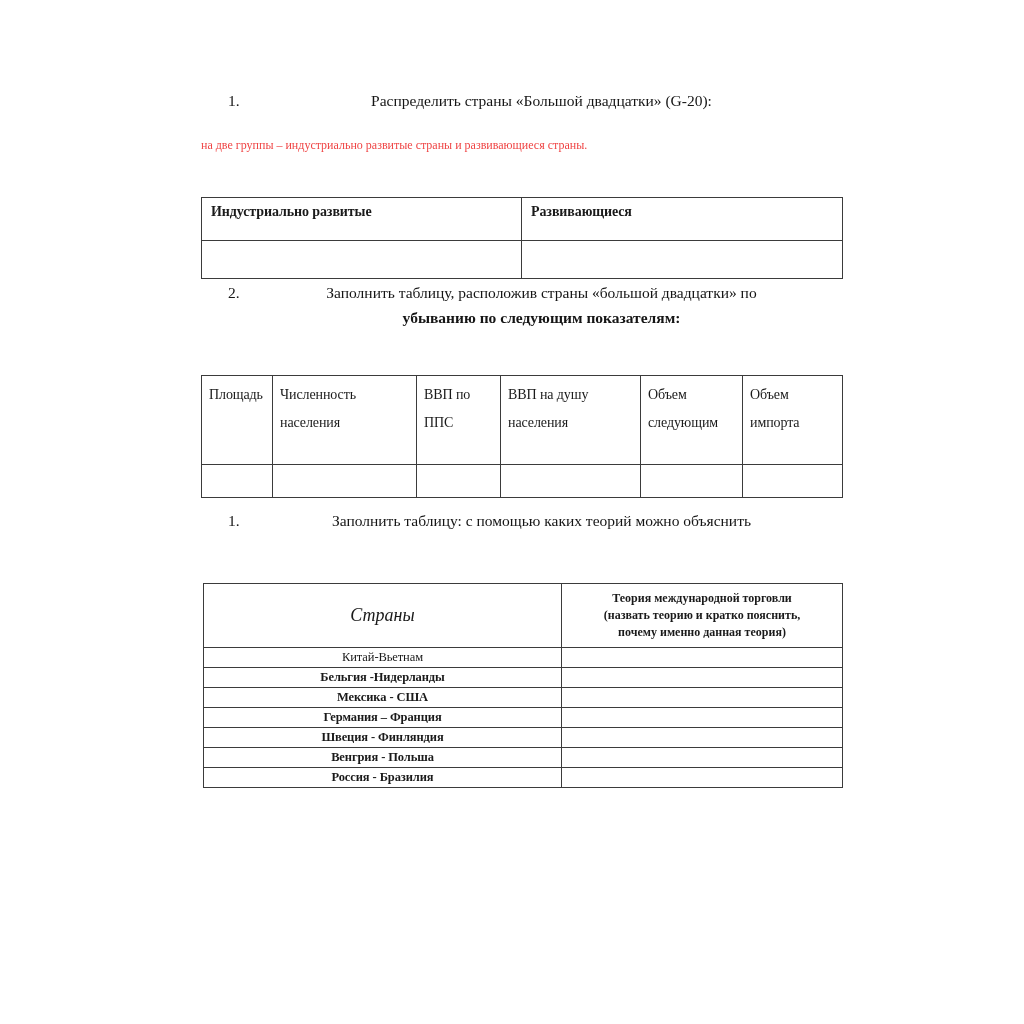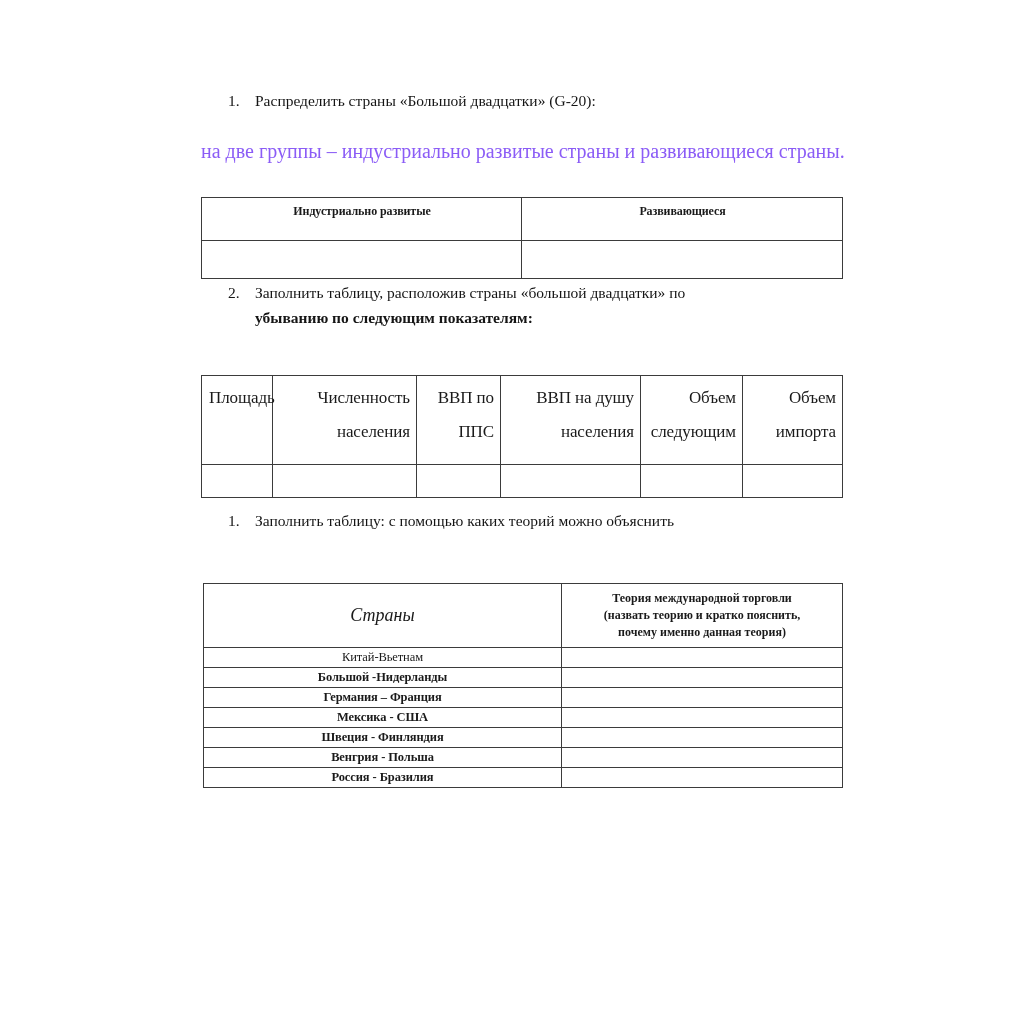"Распределить страны «Большой двадцатки»" .list-text { text-align: none -> center }
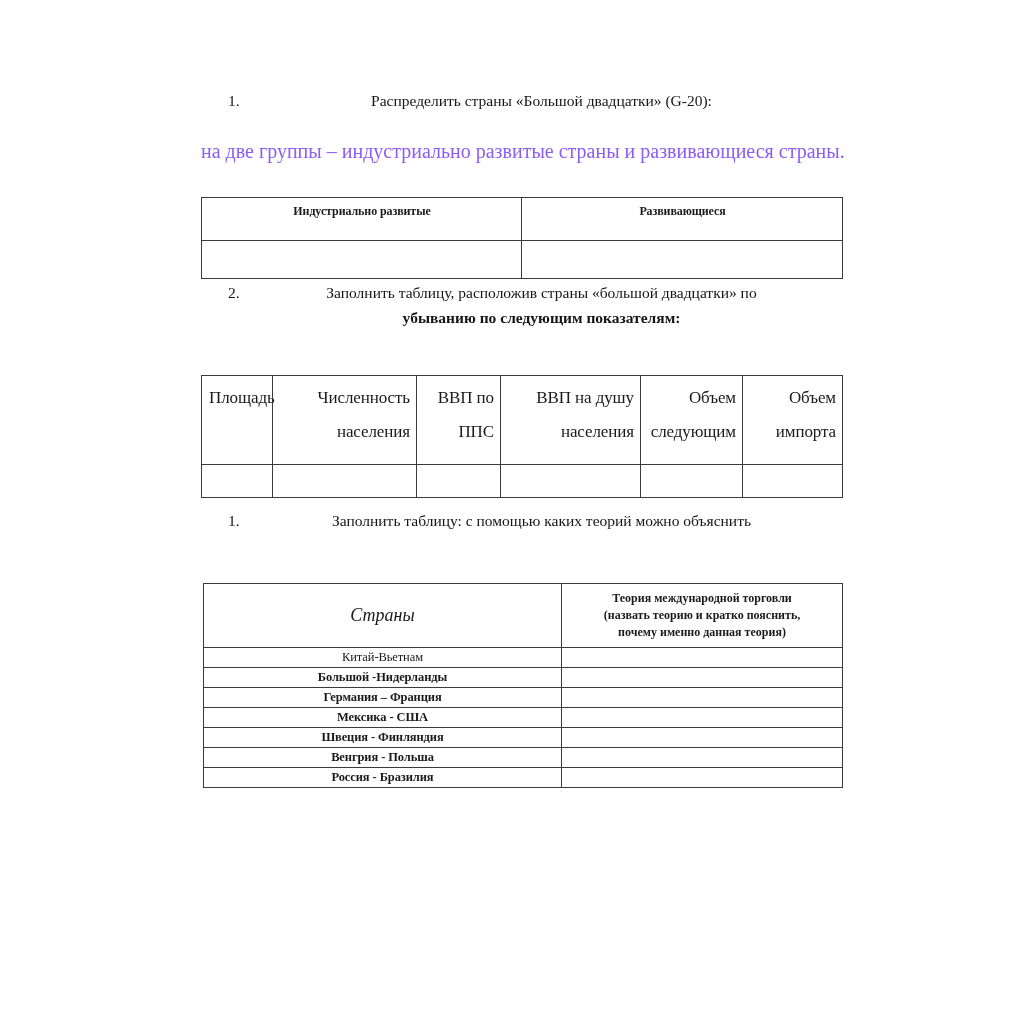"на две группы – индустриально" .para { color: #8b5cf6 -> #ef4444; font-size: 20px -> 12px }
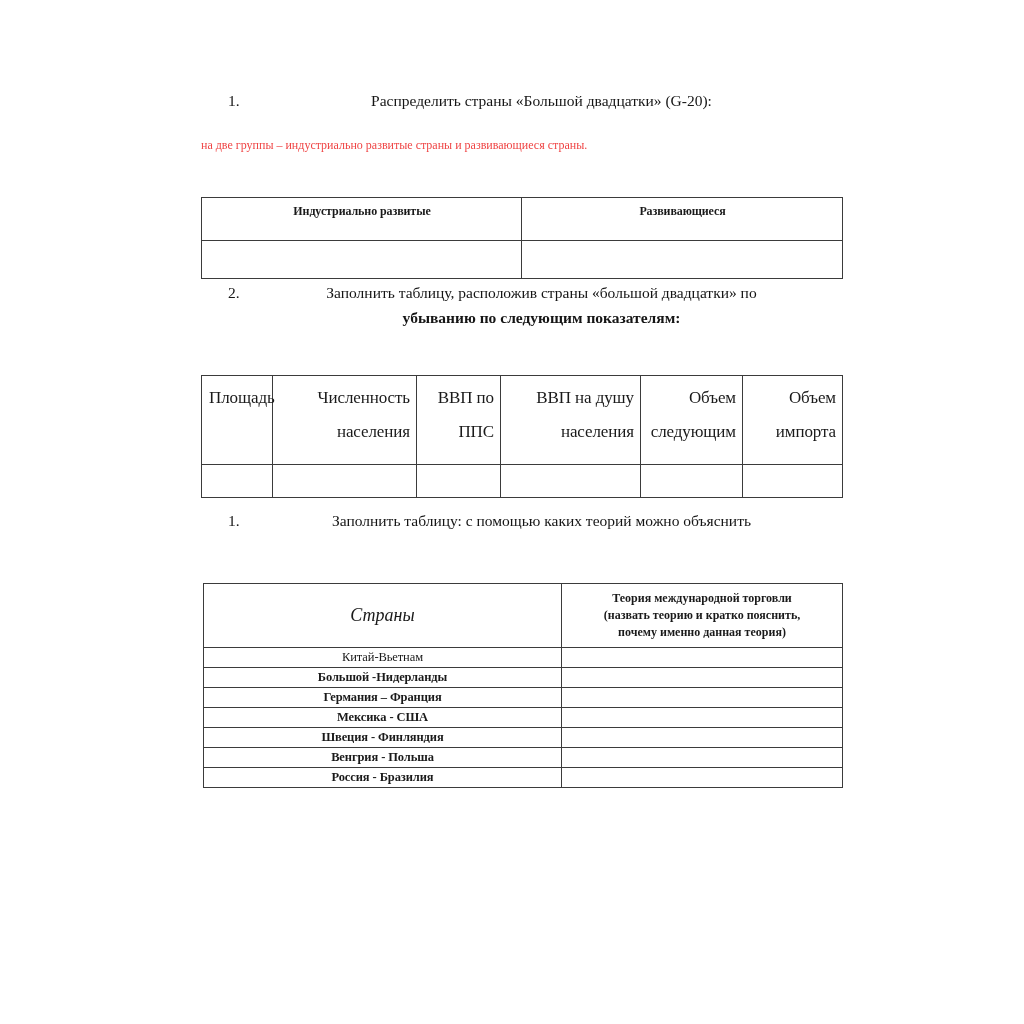"Индустриально развитые" #table-groups td { font-size: 12px -> 14px; text-align: center -> none }
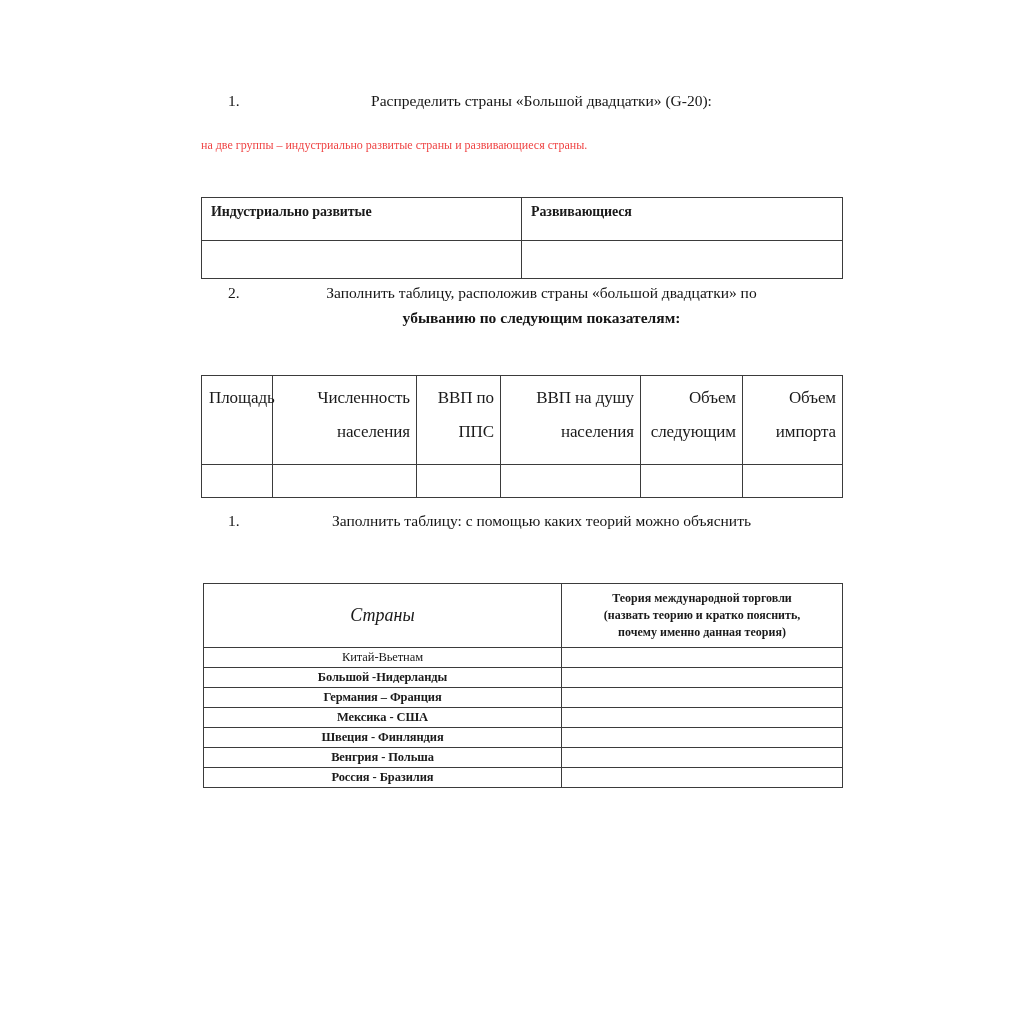"Площадь" #table-indicators td { font-size: 17px -> 14px; text-align: right -> none }
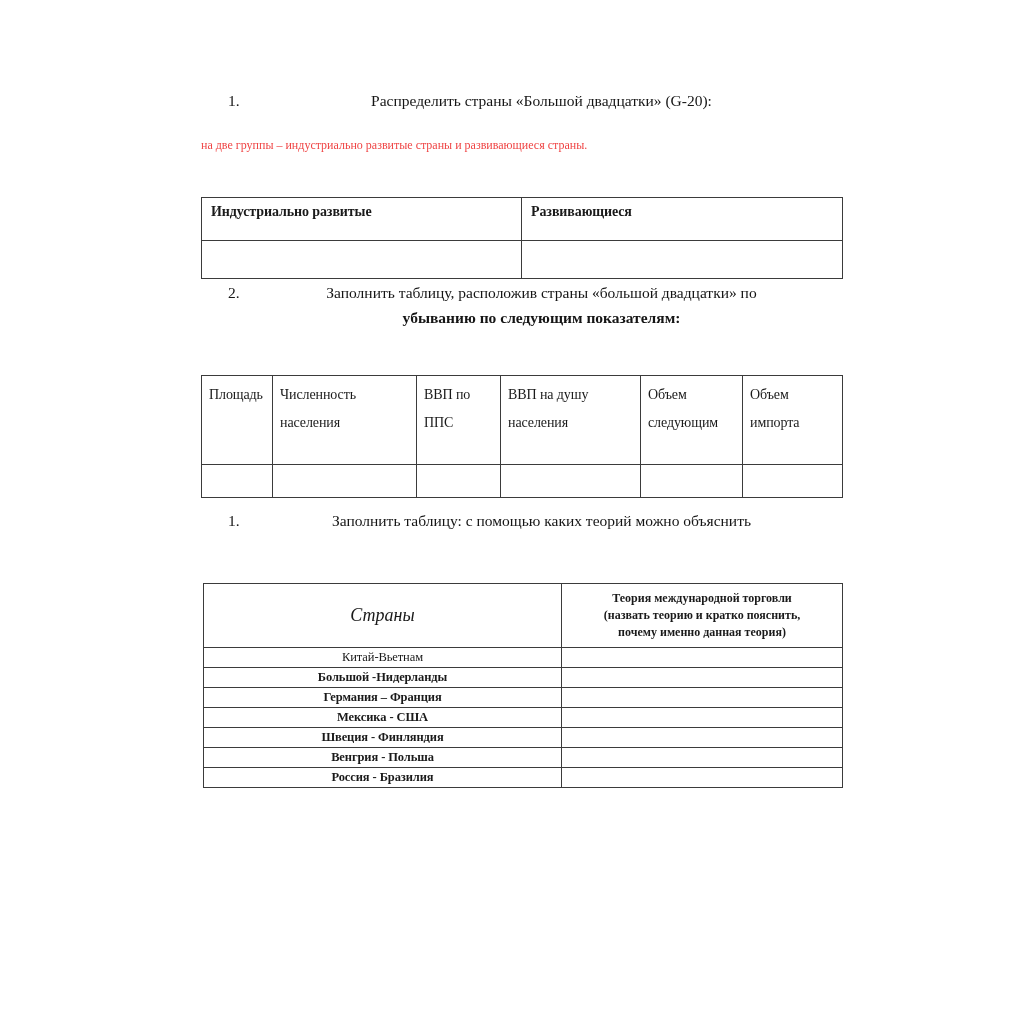"Большой -Нидерланды" td.country { text: Большой -> Бельгия }
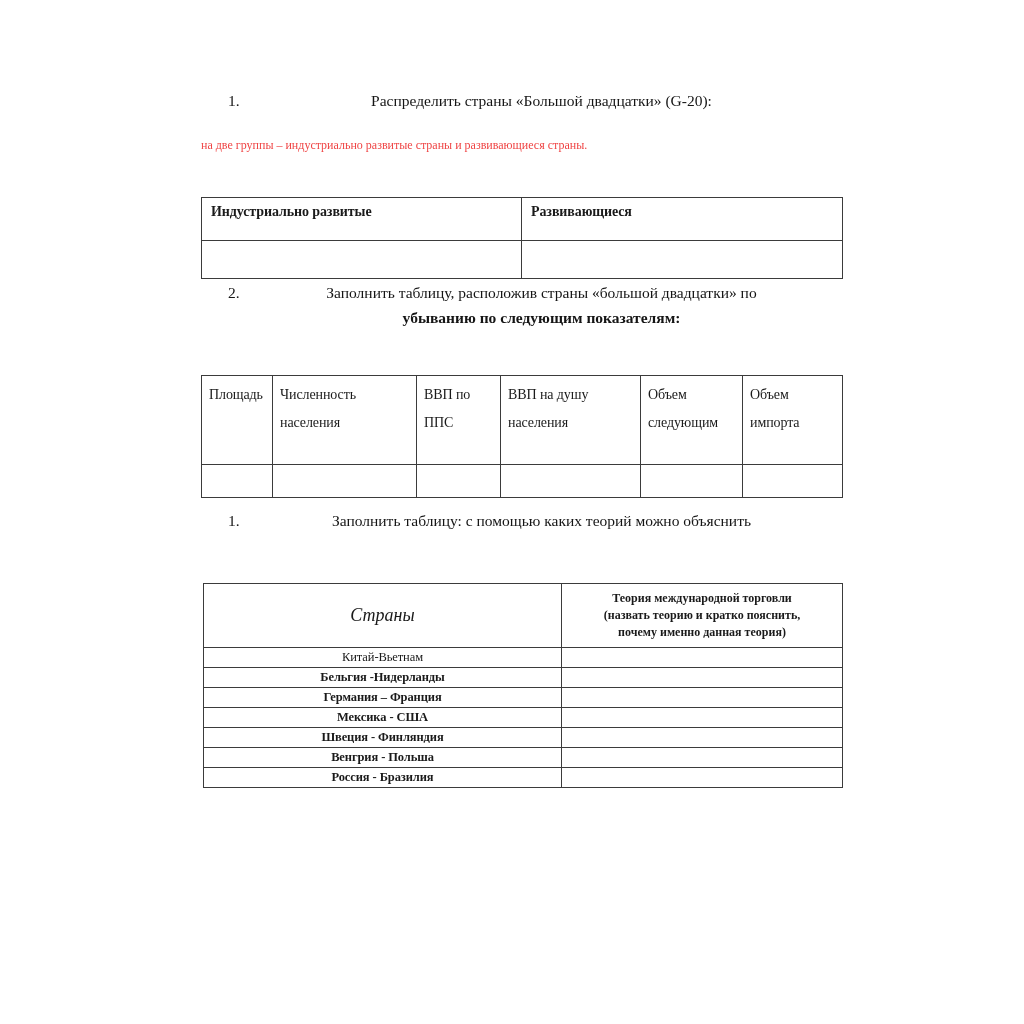"Германия – Франция" tr.r-std { order: before "Мексика - США" -> after "Мексика - США" }
